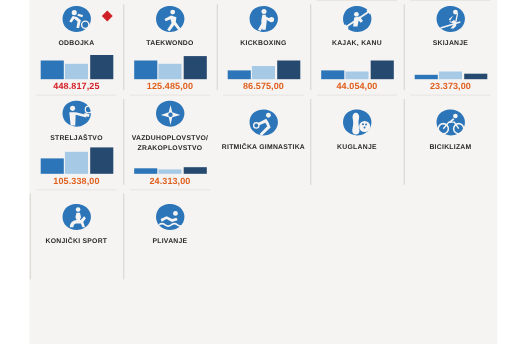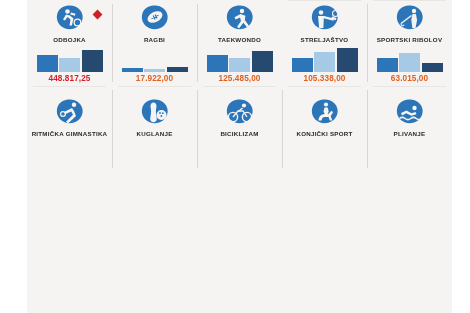"17.922,00" div.cell { html: <div> <div> <svg> <path></path> <g> <ellipse></ellipse> <path></path> </g> </svg> </div> <div>RAGBI</div> <div> <div></div> <div></div> <div></div> </div> <div>17.922,00</div> </div> -> none }
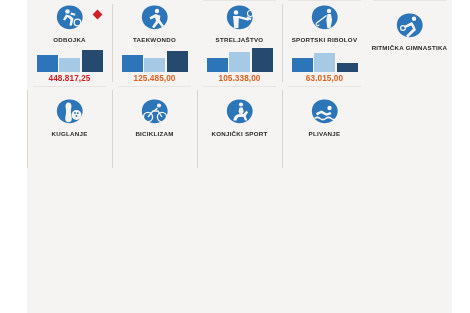"86.575,00" div.cell { html: none -> <div> <div> <svg> <path></path> <circle></circle> <path></path> <path></path> <circle></circle> <path></path> </svg> </div> <div>KICKBOXING</div> <div> <div></div> <div></div> <div></div> </div> <div>86.575,00</div> </div> }
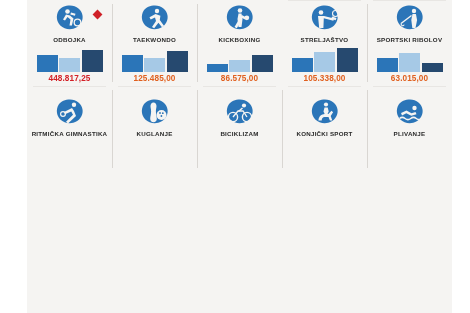"44.054,00" div.cell { html: none -> <div> <div> <svg> <path></path> <path></path> <path></path> <circle></circle> <path></path> </svg> </div> <div>KAJAK, KANU</div> <div> <div></div> <div></div> <div></div> </div> <div>44.054,00</div> </div> }
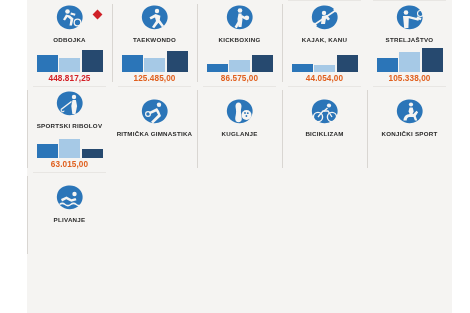"23.373,00" div.cell { html: none -> <div> <div> <svg> <path></path> <circle></circle> <path></path> <path></path> <path></path> </svg> </div> <div>SKIJANJE</div> <div> <div></div> <div></div> <div></div> </div> <div>23.373,00</div> </div> }
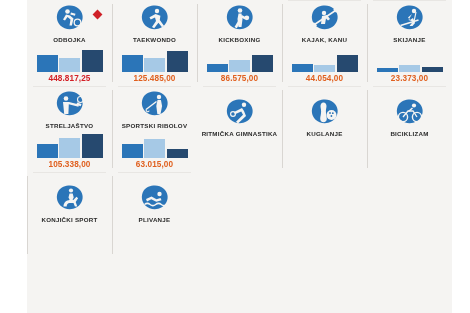"24.313,00" div.cell { html: none -> <div> <div> <svg> <path></path> <path></path> <circle></circle> </svg> </div> <div>VAZDUHOPLOVSTVO/ ZRAKOPLOVSTVO</div> <div> <div></div> <div></div> <div></div> </div> <div>24.313,00</div> </div> }
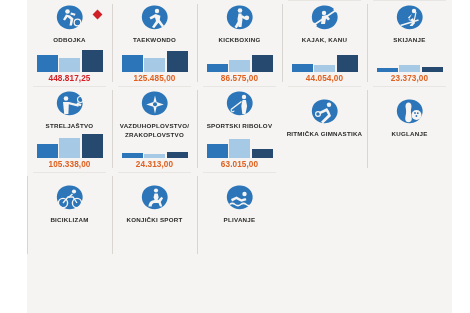"63.015,00" div.cell { html: <div> <div> <svg> <path></path> <circle></circle> <path></path> <path></path> <path></path> </svg> </div> <div>SPORTSKI RIBOLOV</div> <div> <div></div> <div></div> <div></div> </div> <div>63.015,00</div> </div> -> none }
